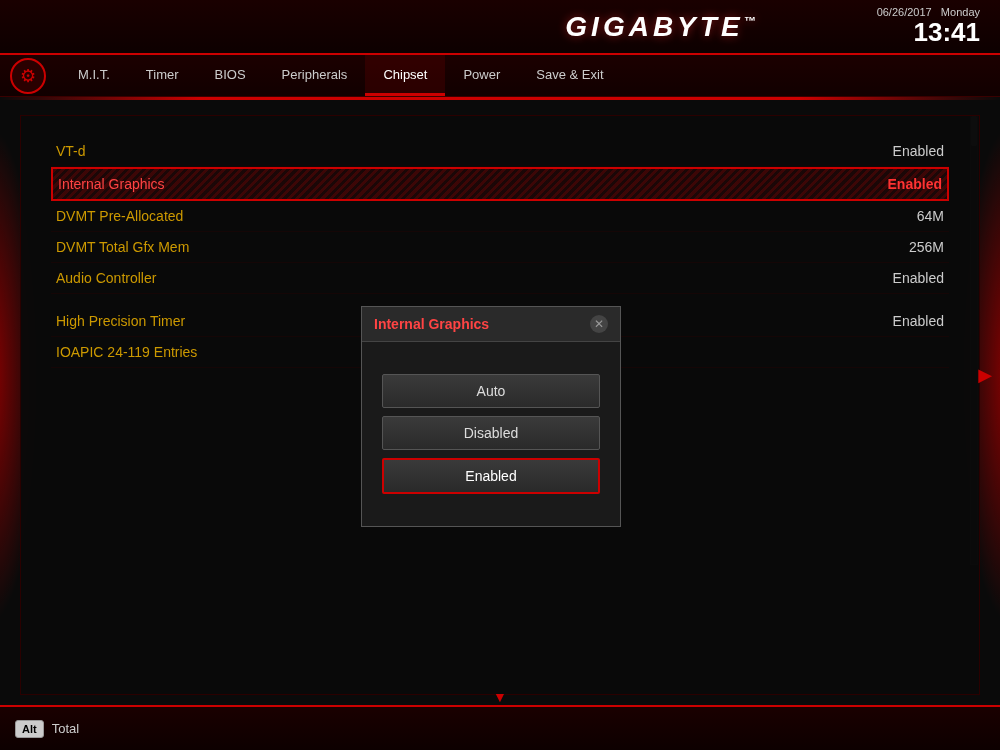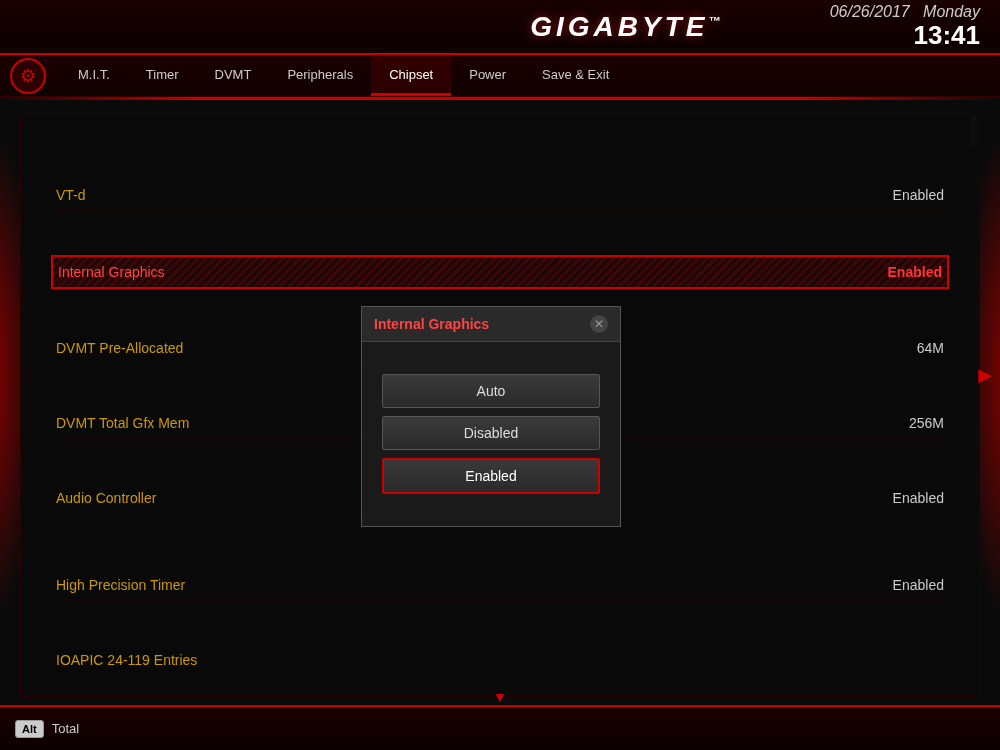"06/26/2017 Monday" .datetime .date { font-size: 16px -> 11px; font-style: italic -> none }
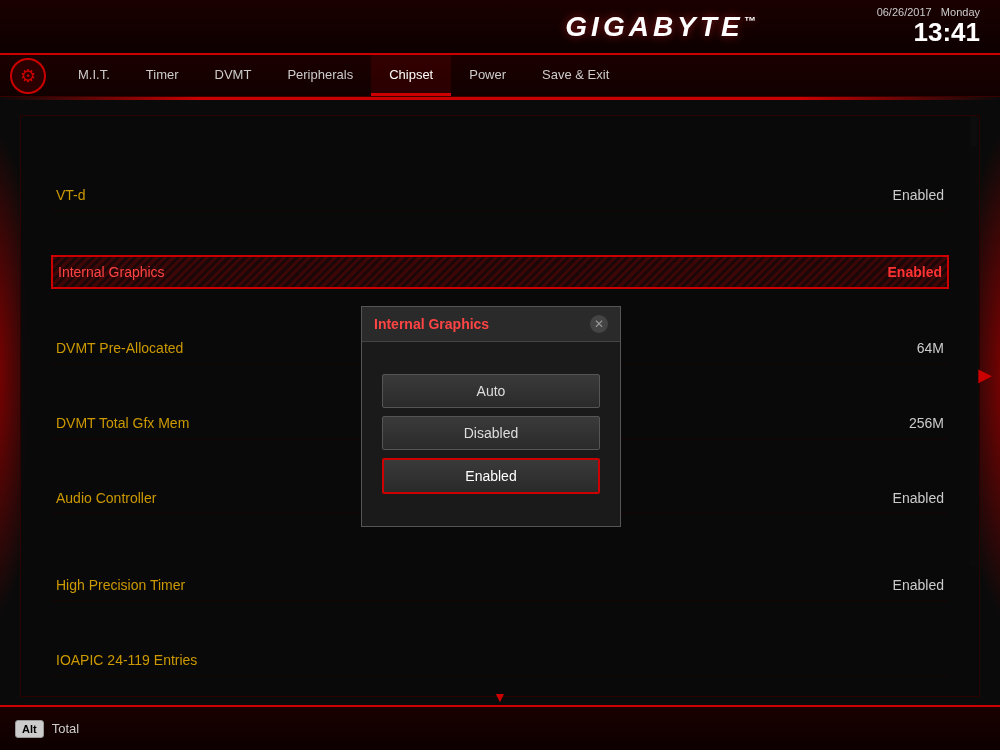"DVMT" div.nav-item { text: DVMT -> BIOS }
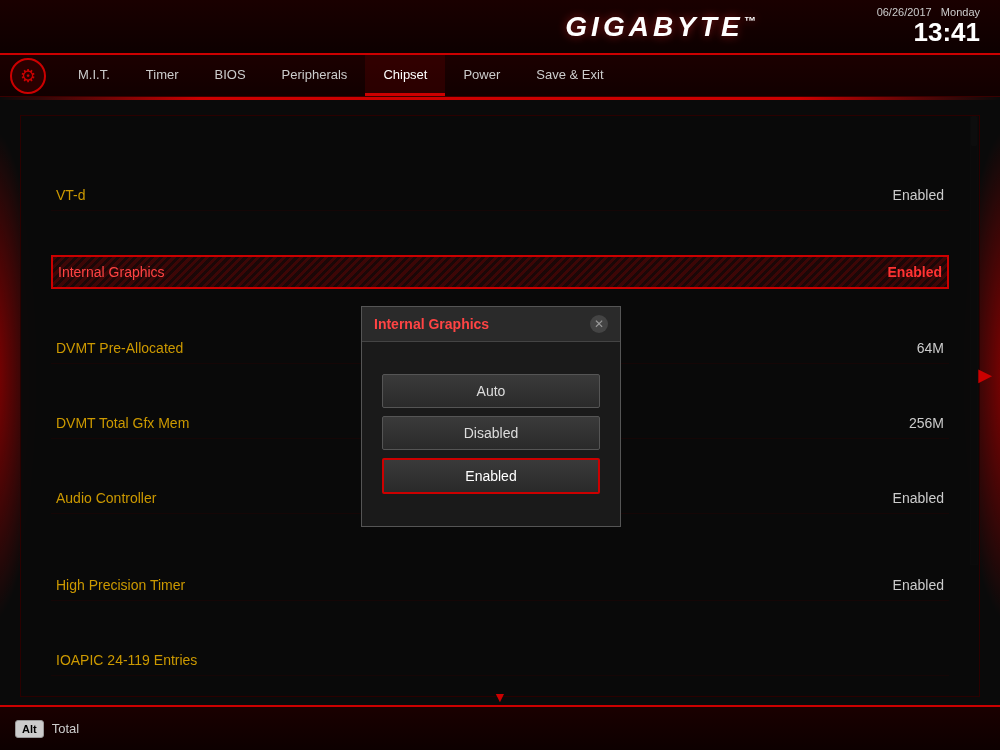"VT-d" .settings-row { margin-top: 44px -> none }
